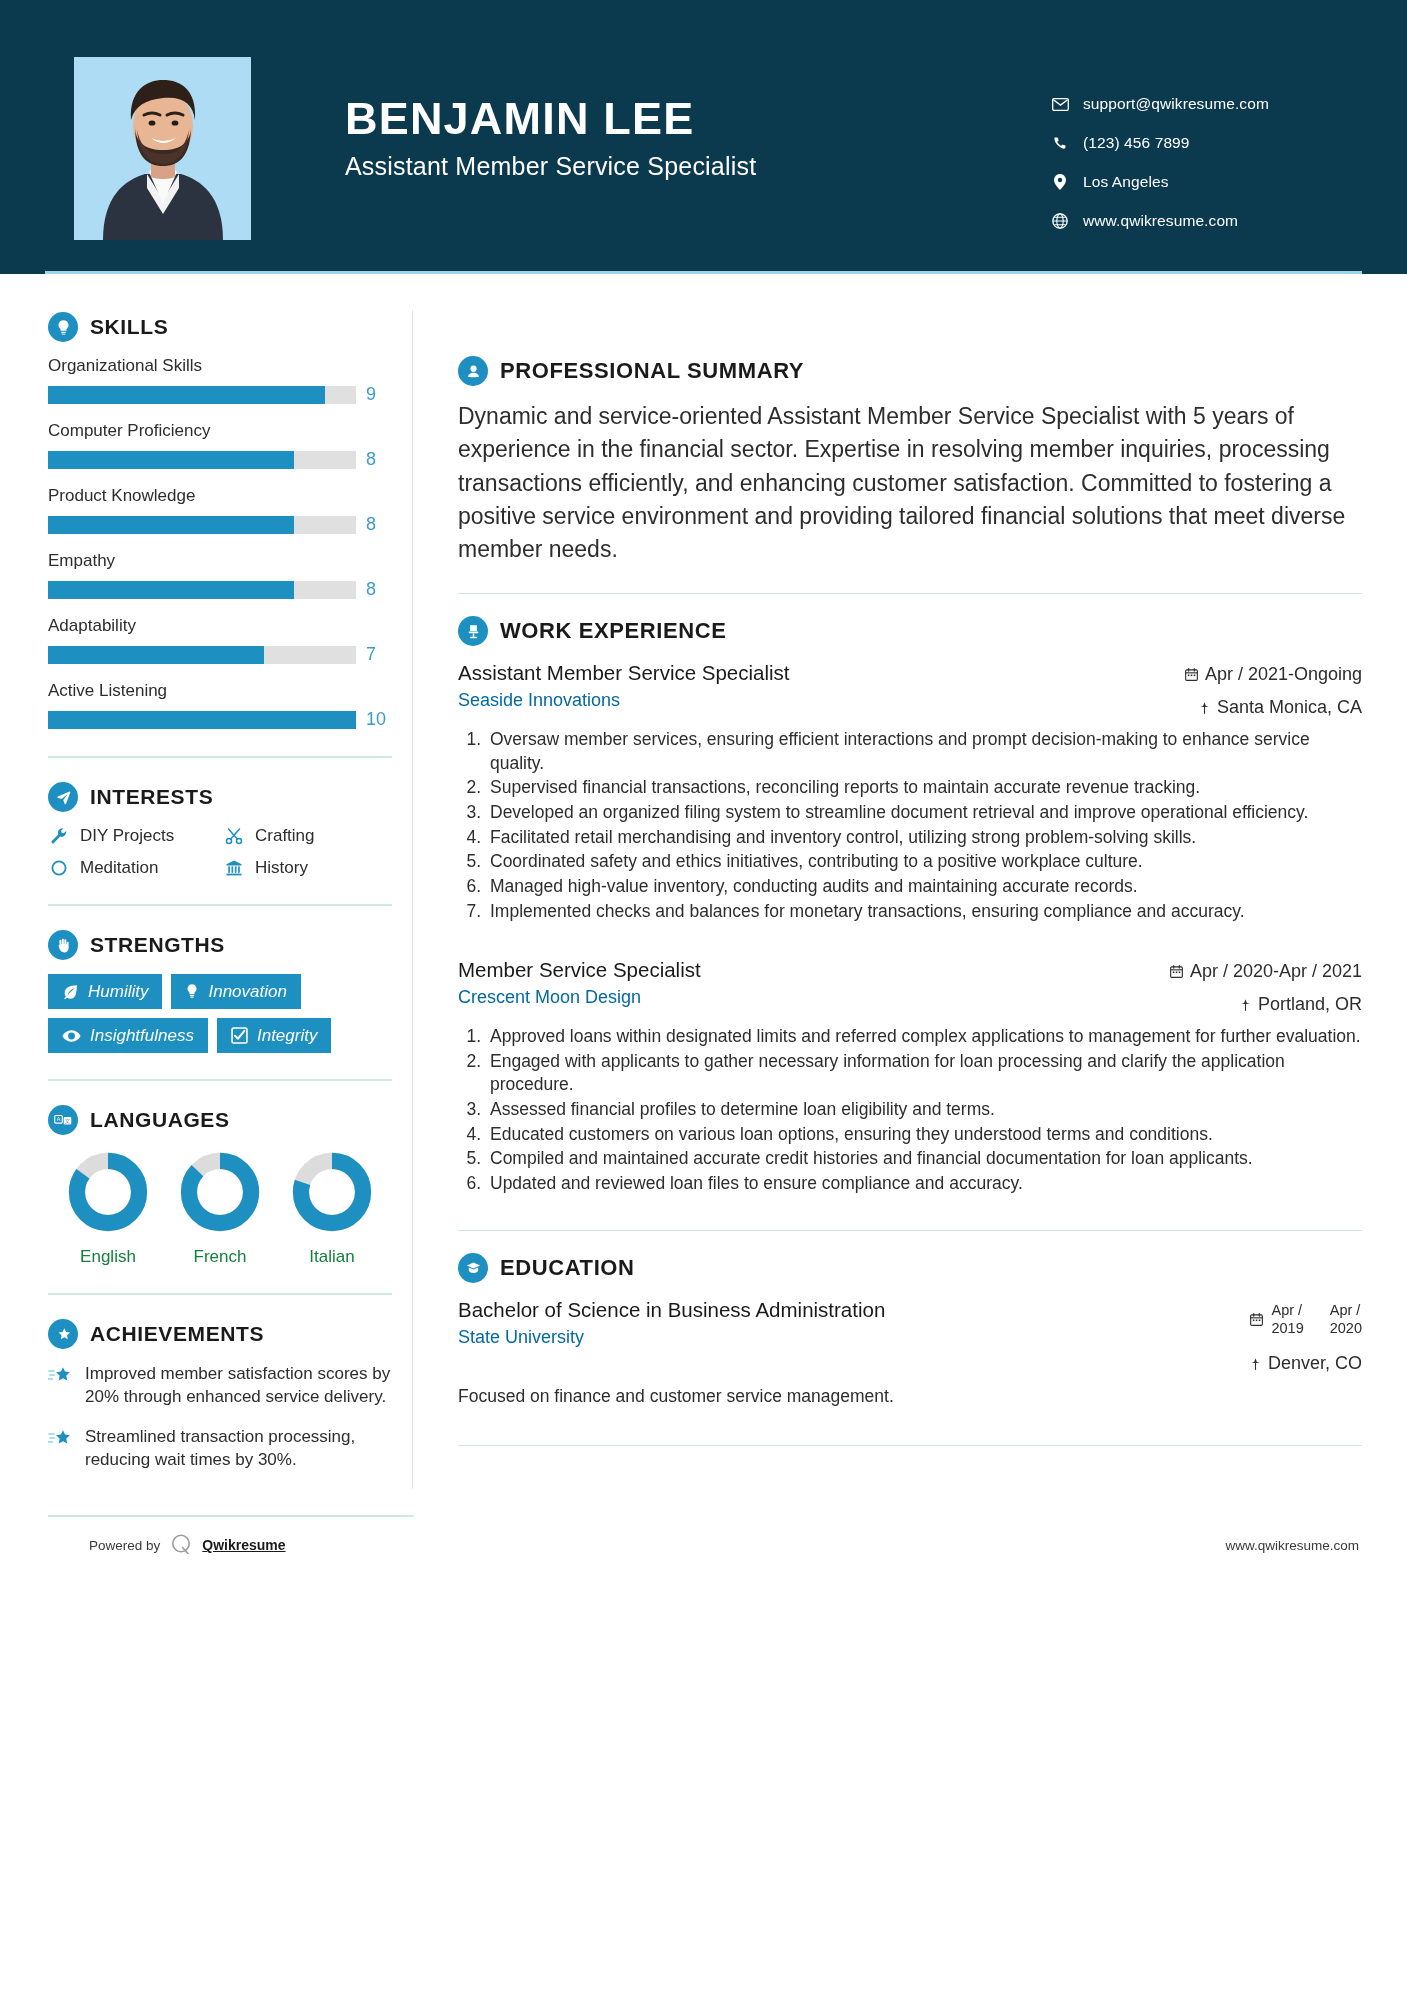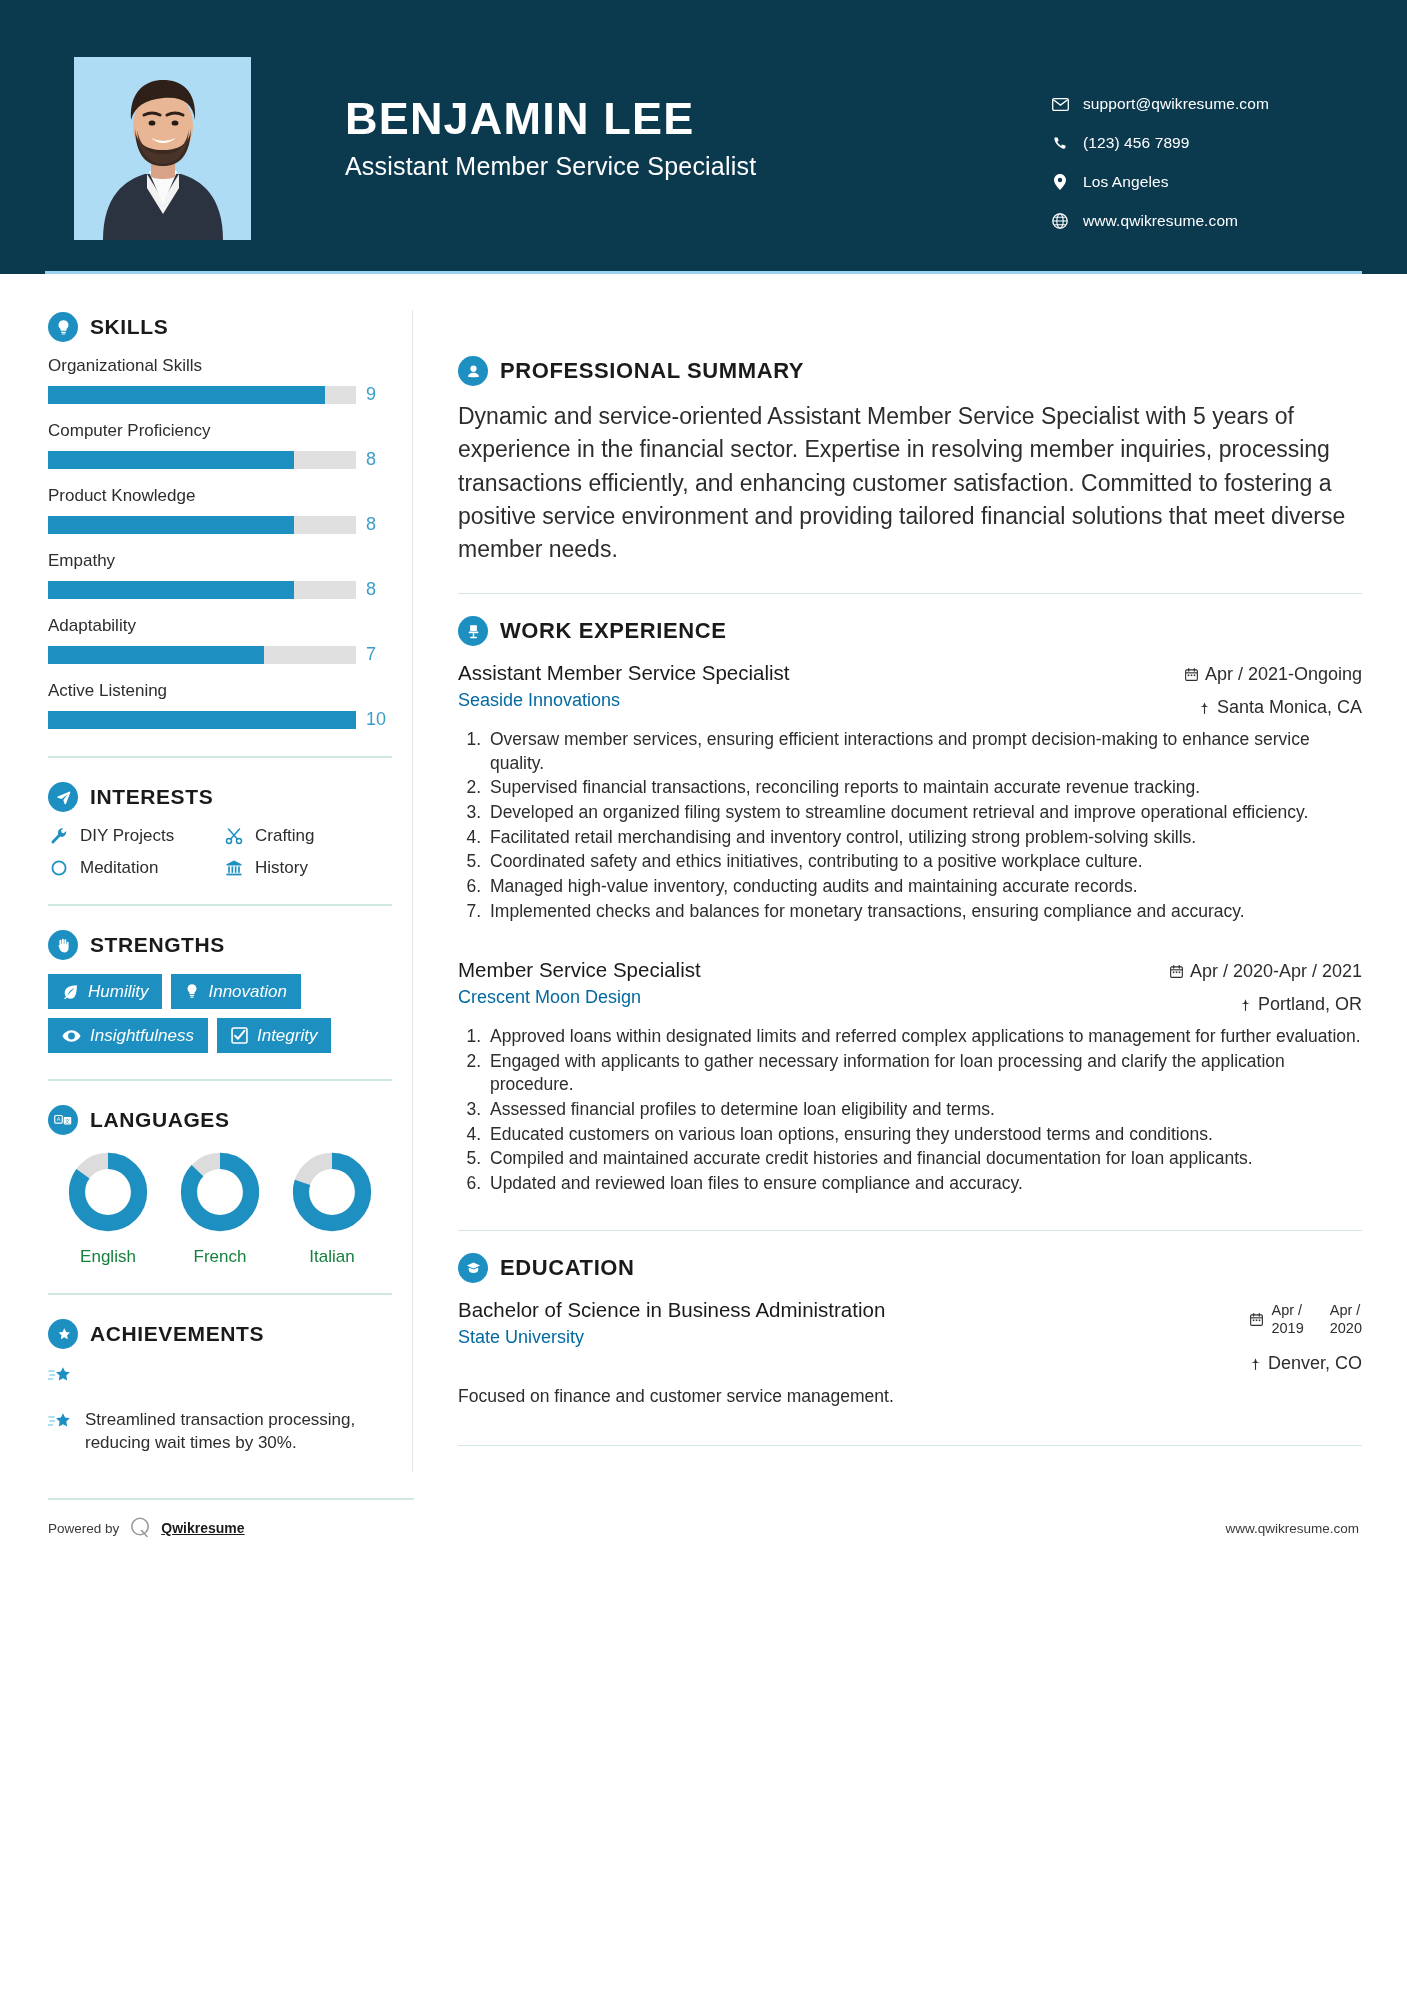"Improved member satisfaction scores by" span.ach-txt { html: none -> <span>Improved member satisfaction scores by 20% through enhanced service delivery.</span> }
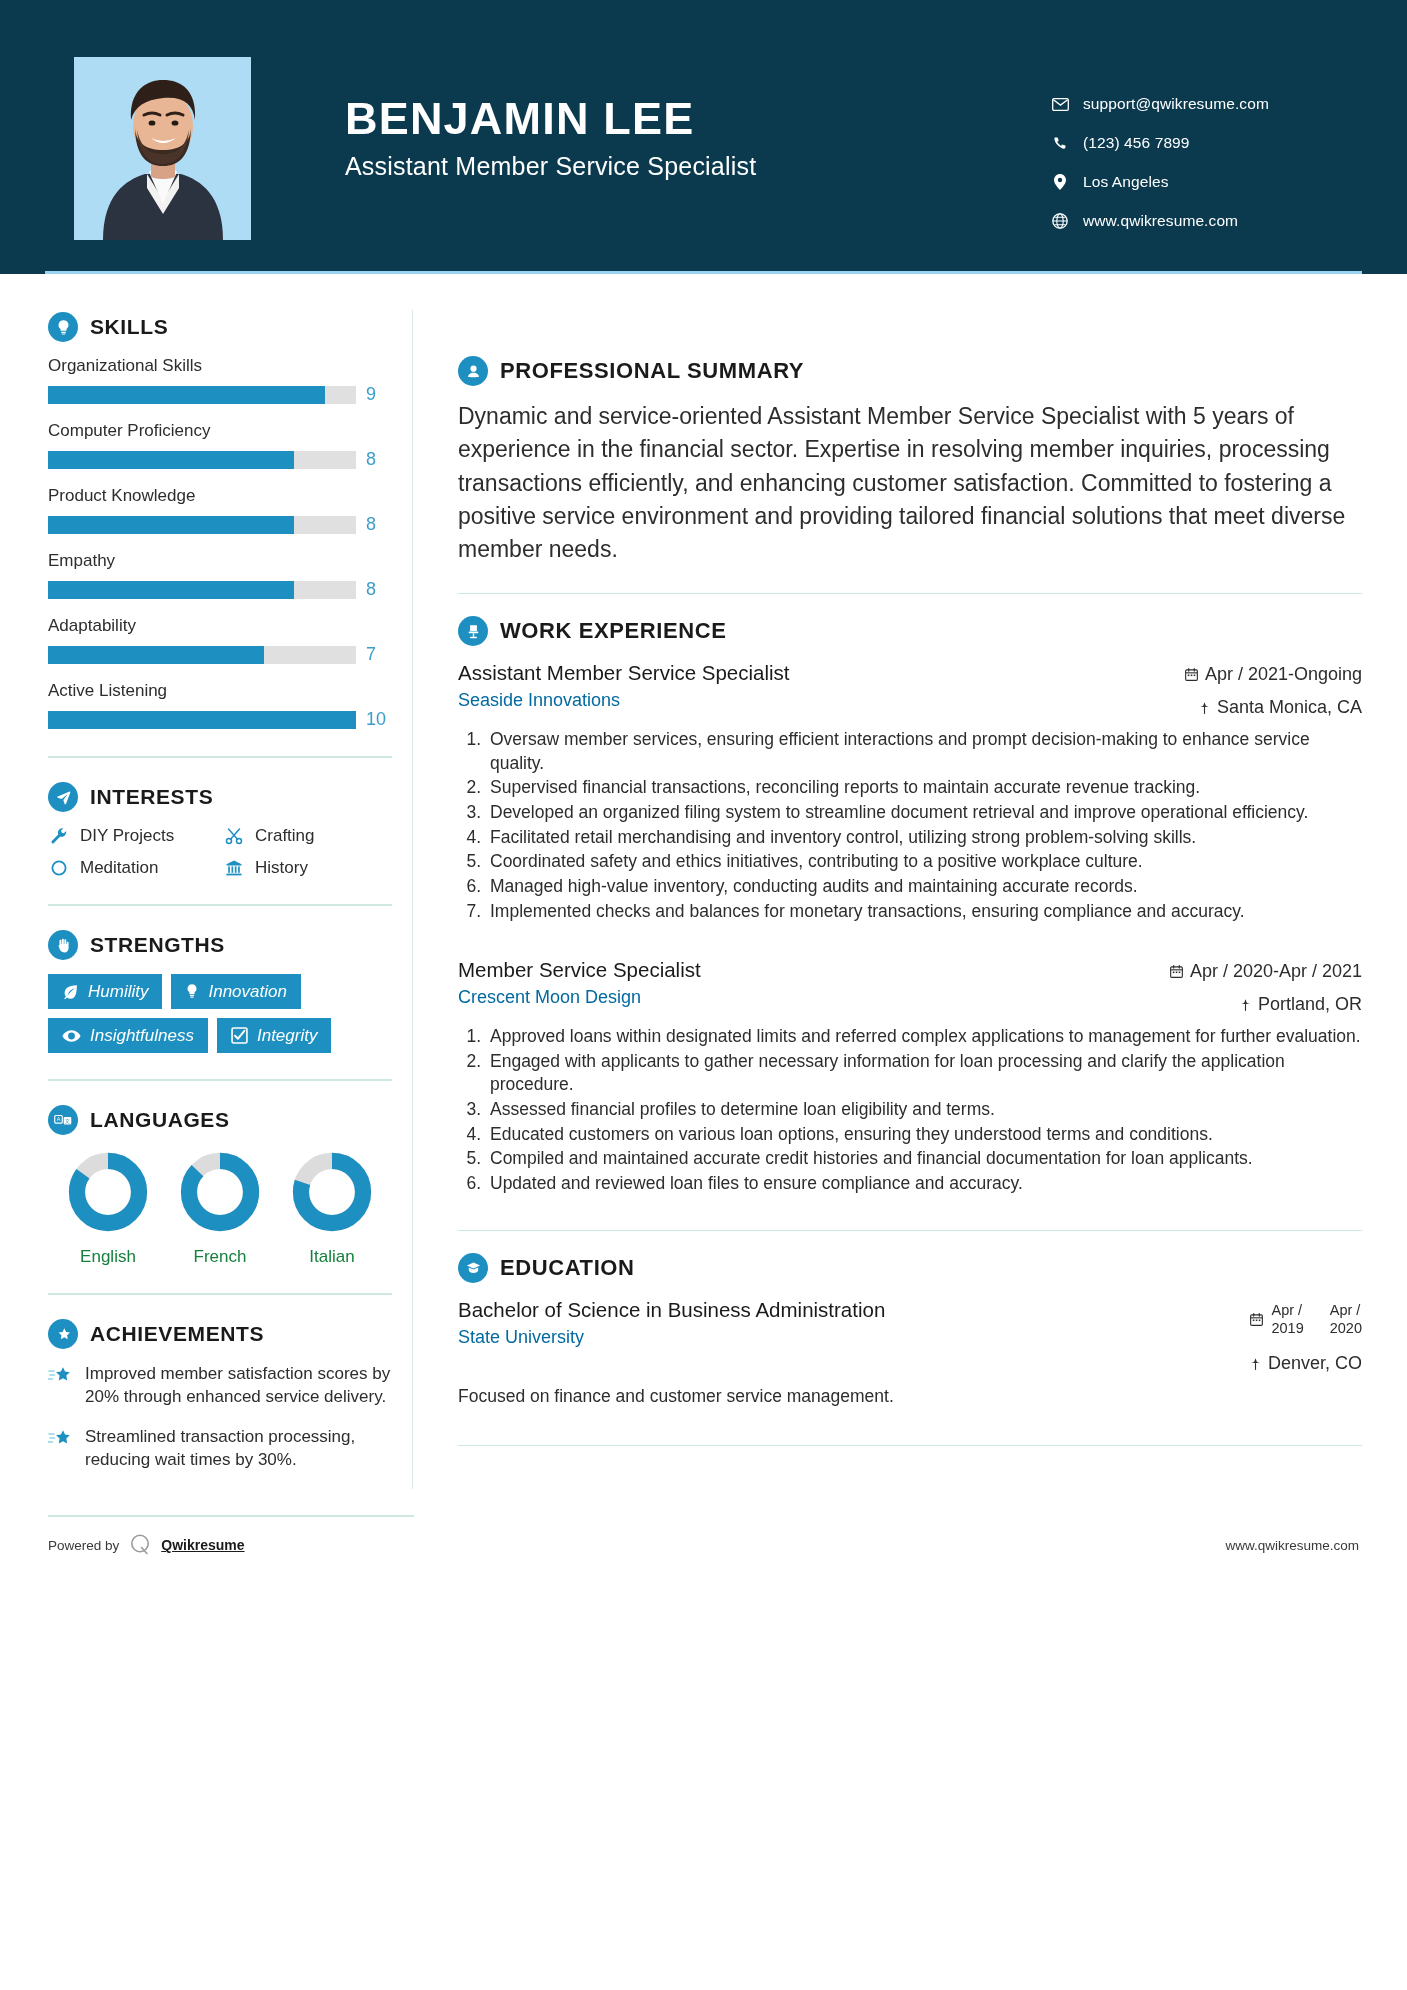"Powered by" .footer { margin-left: none -> 41px }
